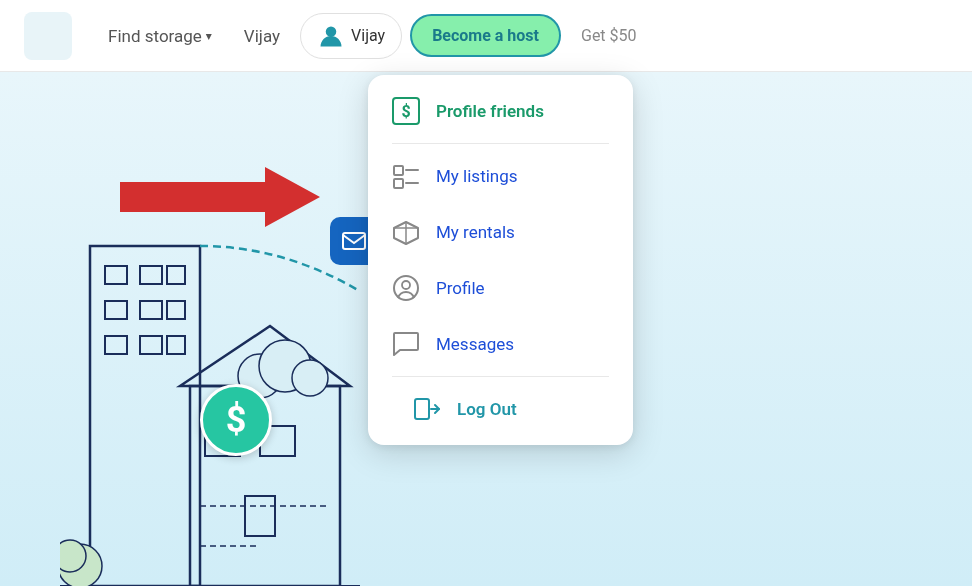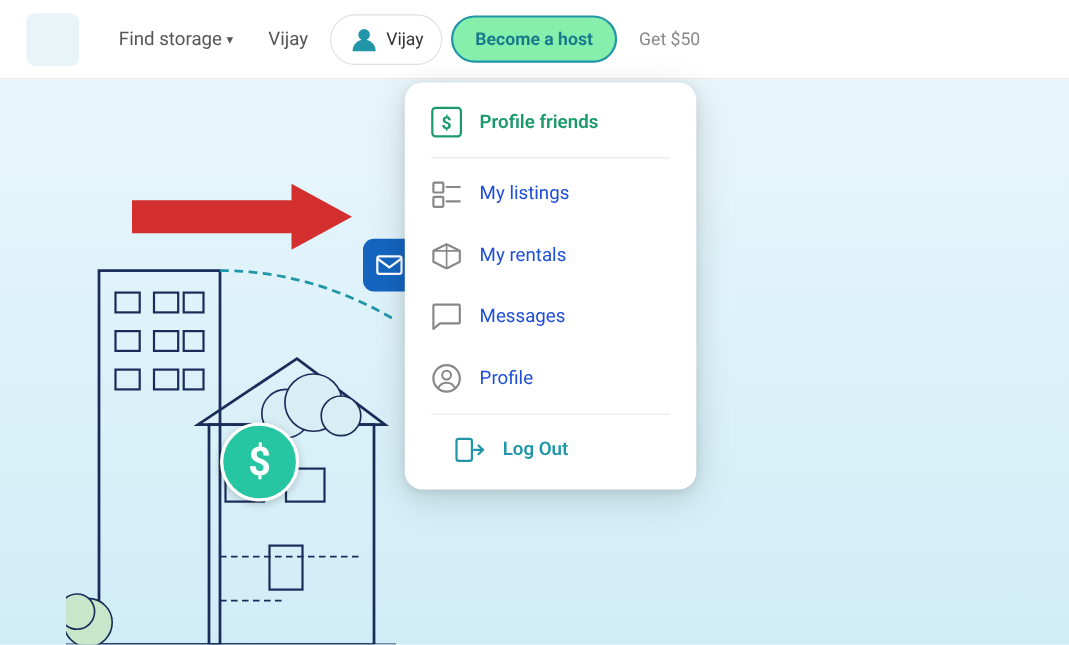"Messages" div.menu-item { order: before "Profile" -> after "Profile" }
